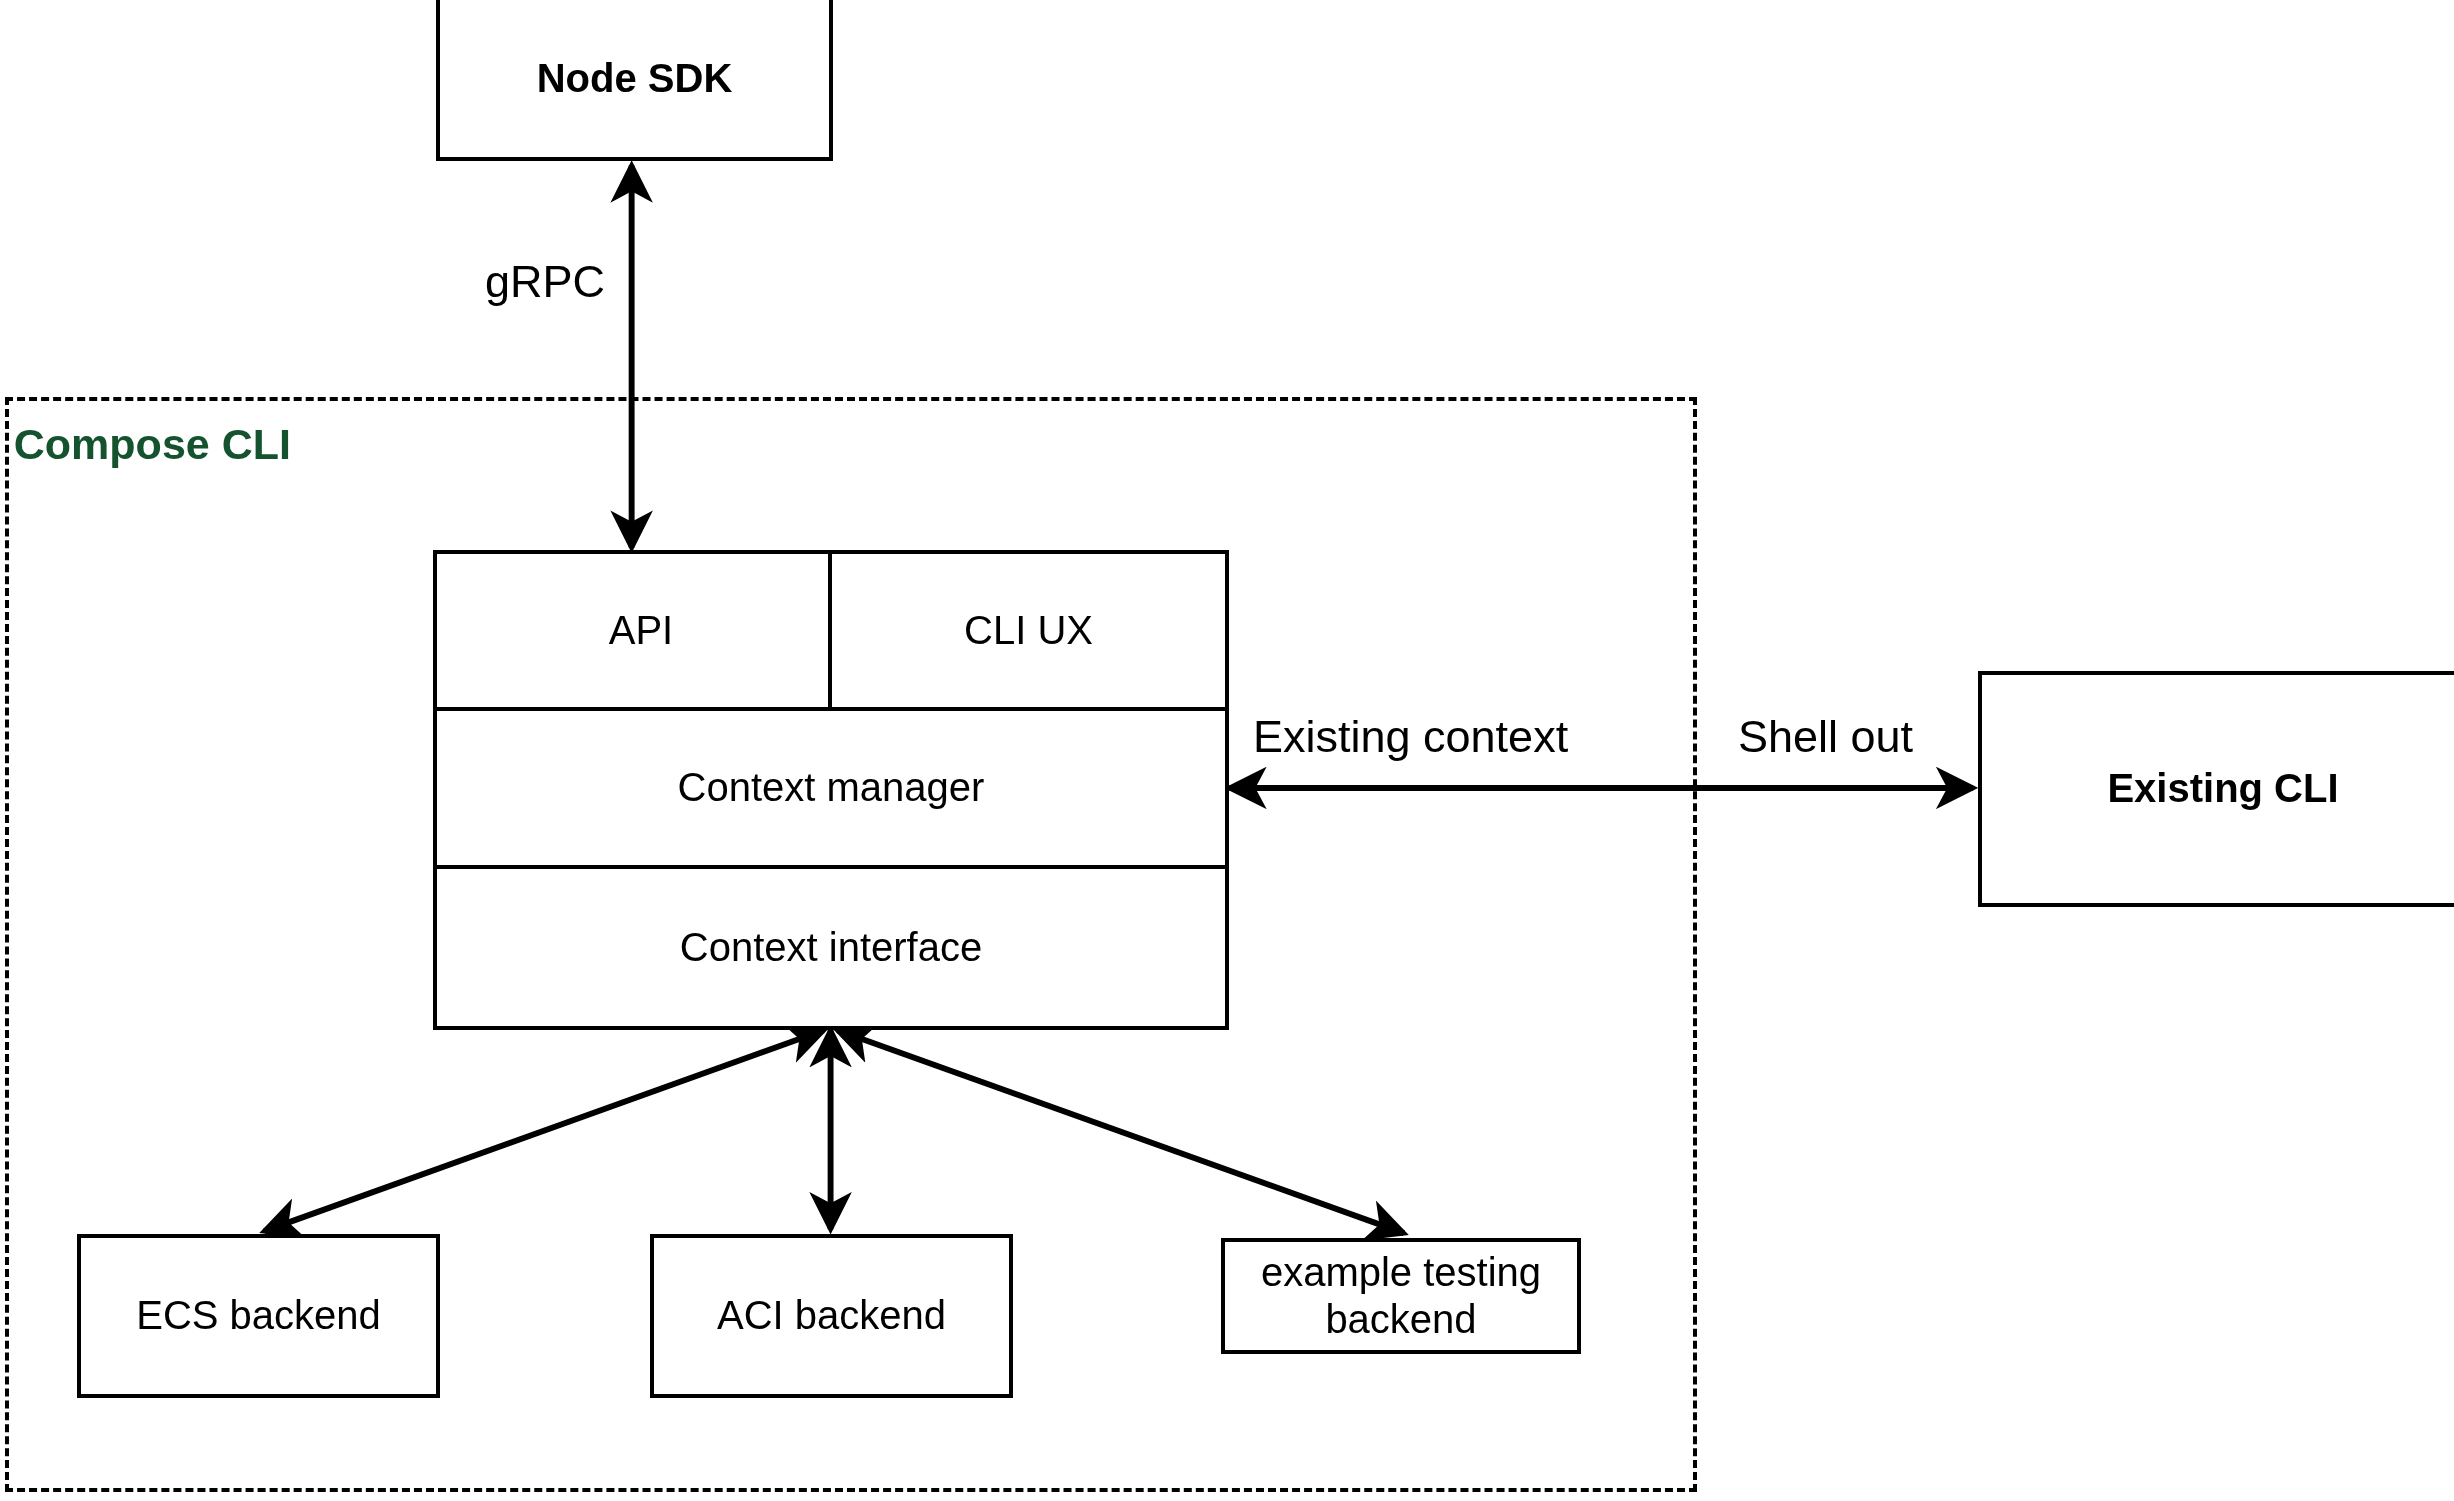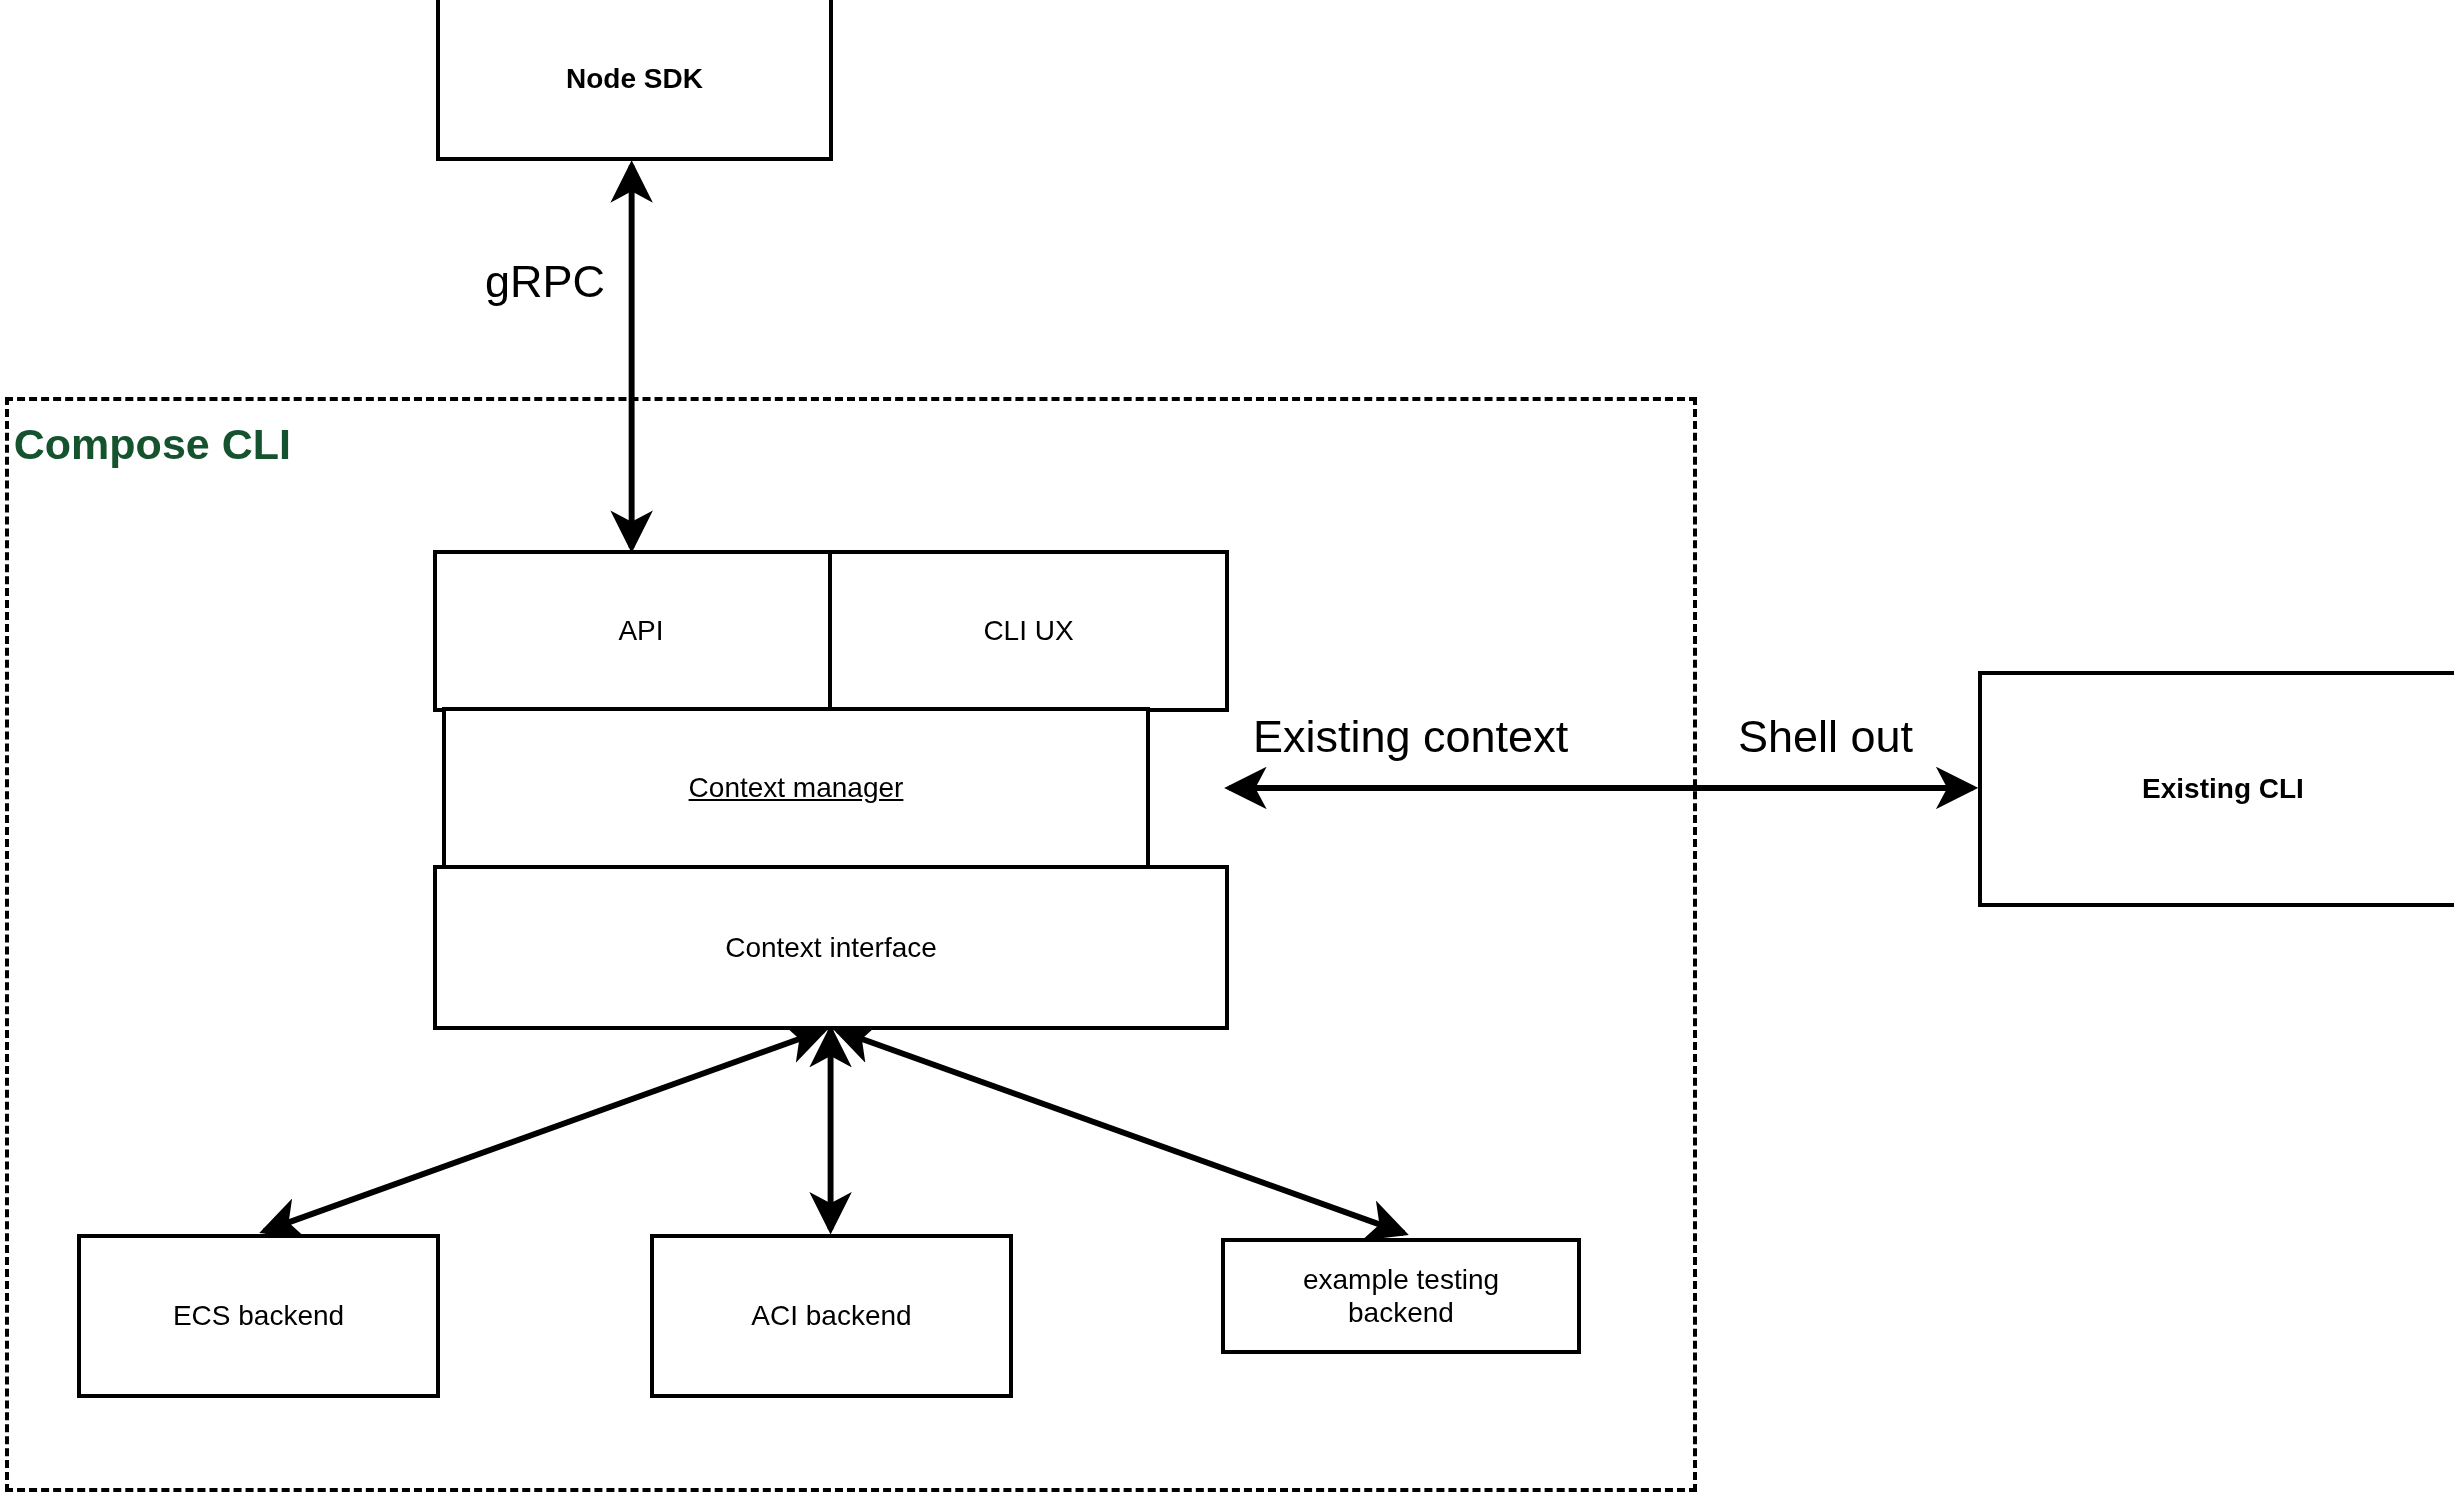"Node SDK" .node-label { font-size: 28px -> 40px }
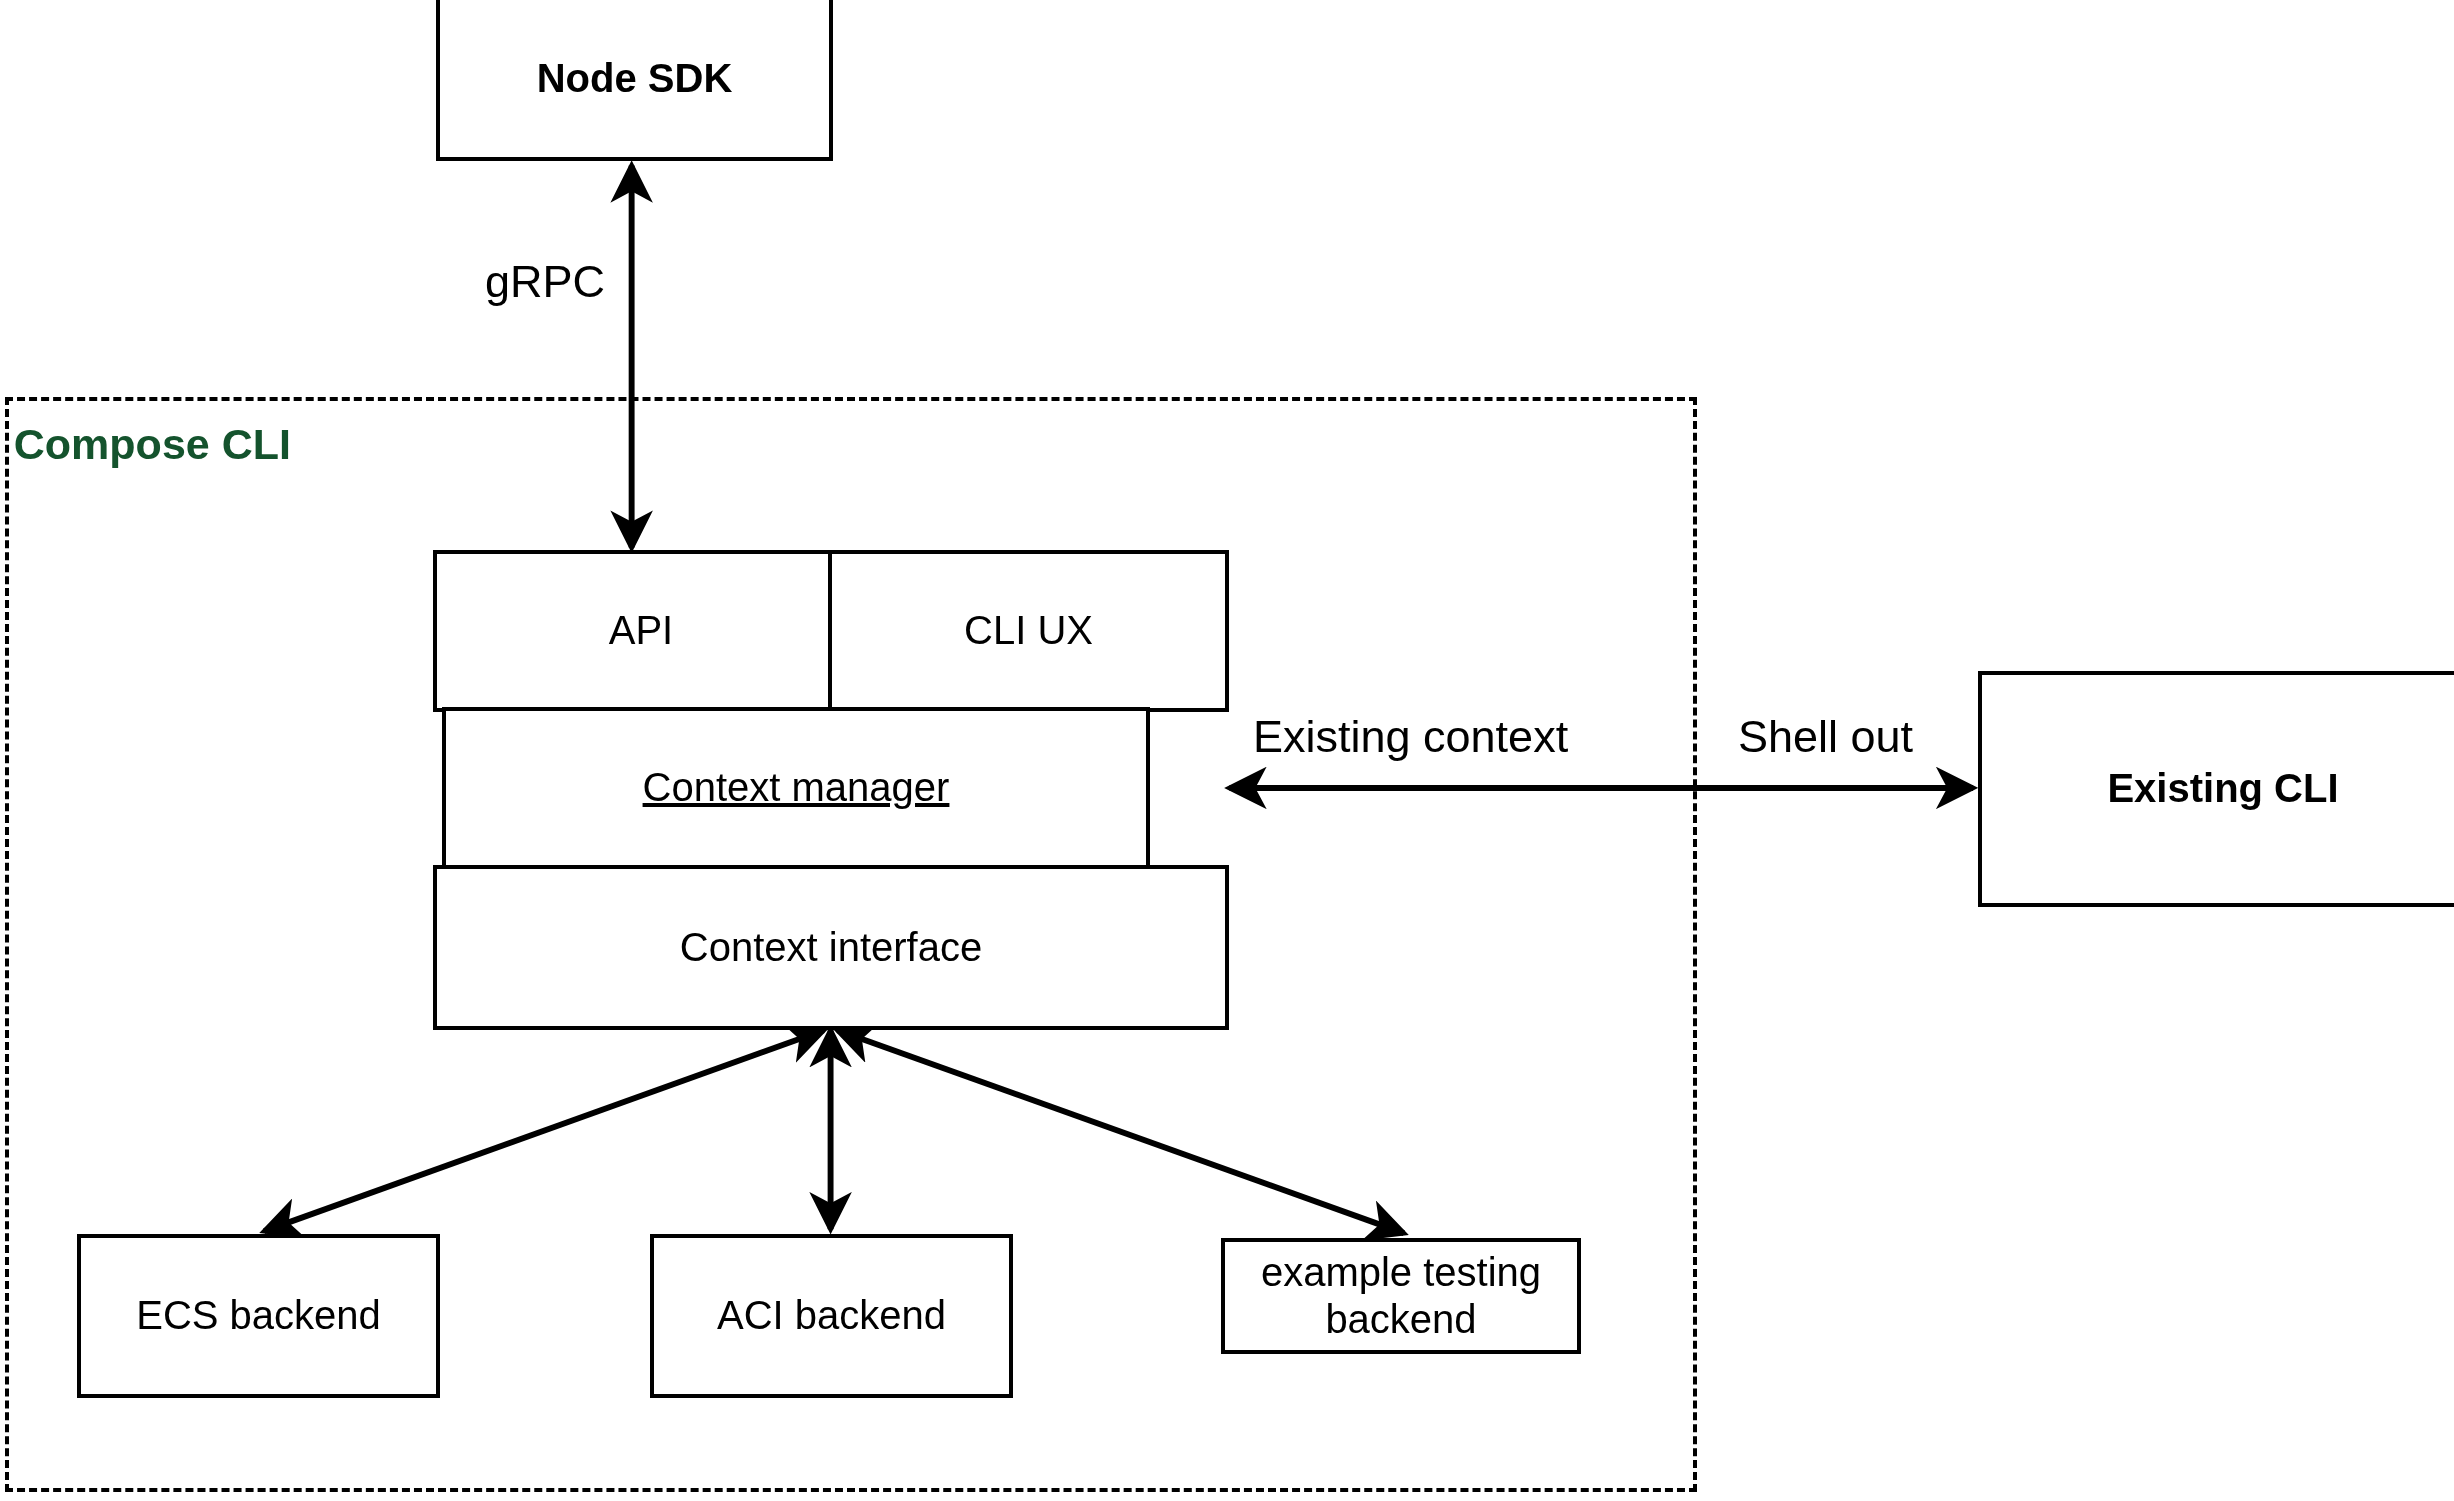"Context manager" div.stack-cell { left: 442px -> 433px; text-decoration: underline -> none; width: 708px -> 796px }
